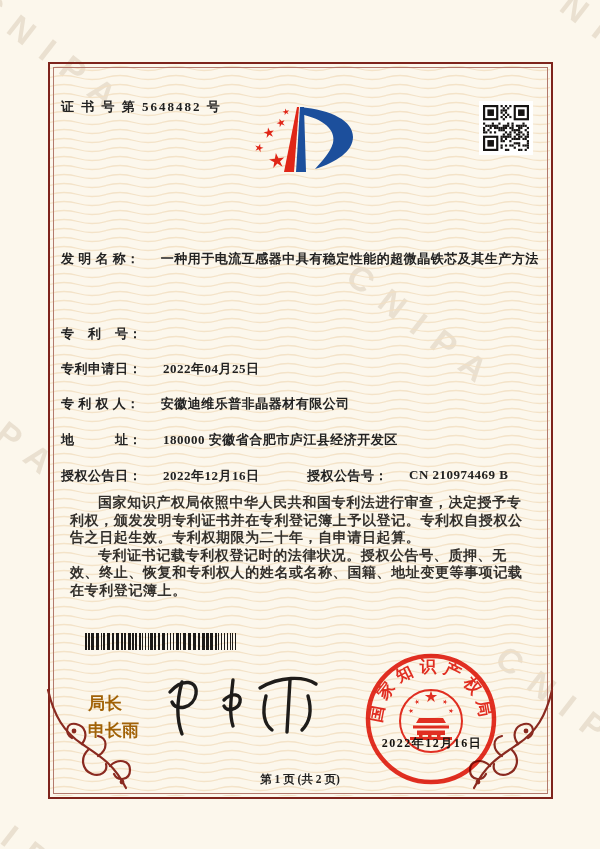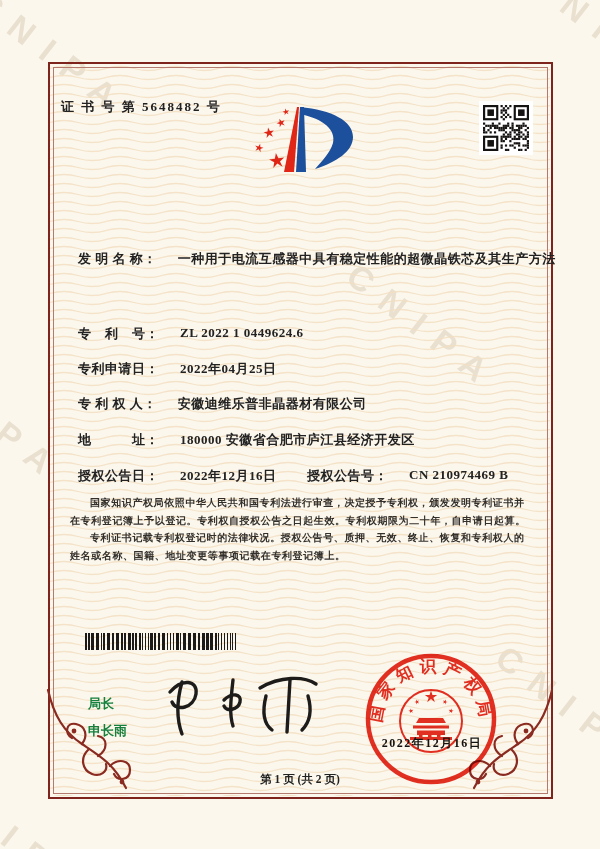"发 明 名 称：" .row { left: 78px -> 61px }
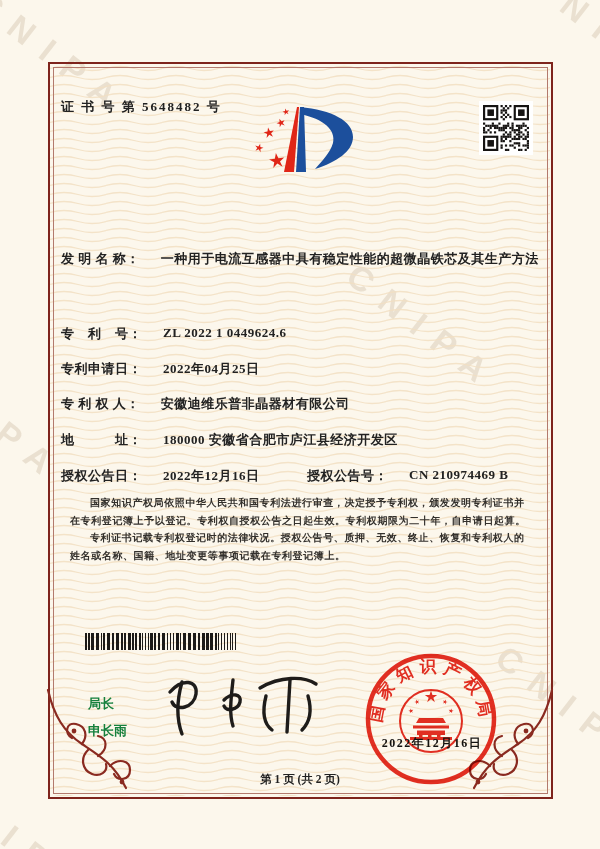"ZL 2022 1 0449624.6" span.val { html: <span>ZL 2022 1 0449624.6</span> -> none }
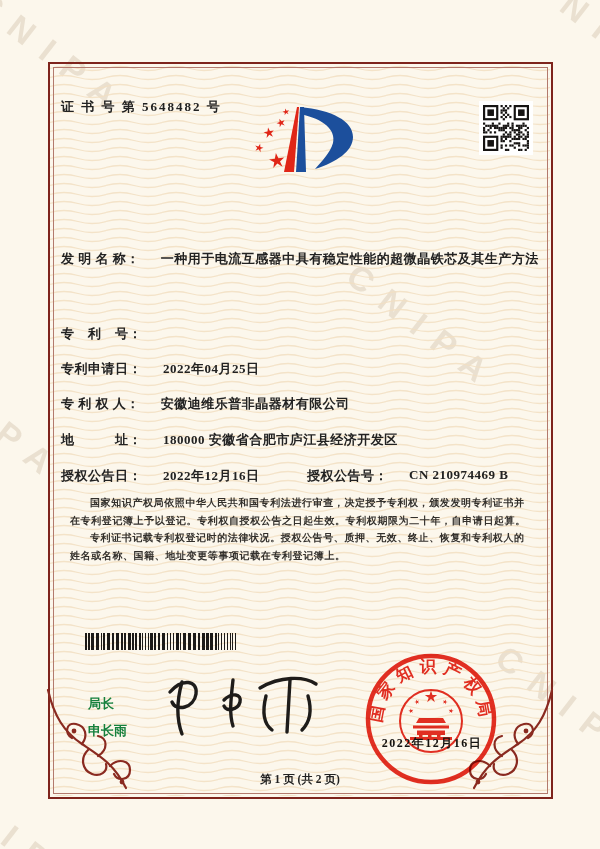"国家知识产权局依照中华人民共和国专利法进行审查，决定授予专利权，颁发发明专利证书" .body-text { font-size: 10px -> 14px }
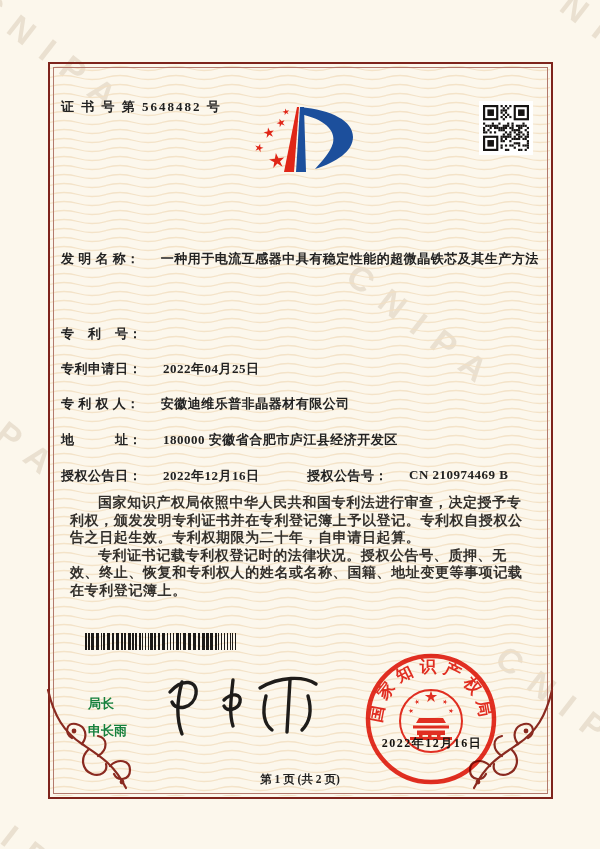"局长" .officer { color: #15803d -> #a16207; font-size: 13px -> 17px }
